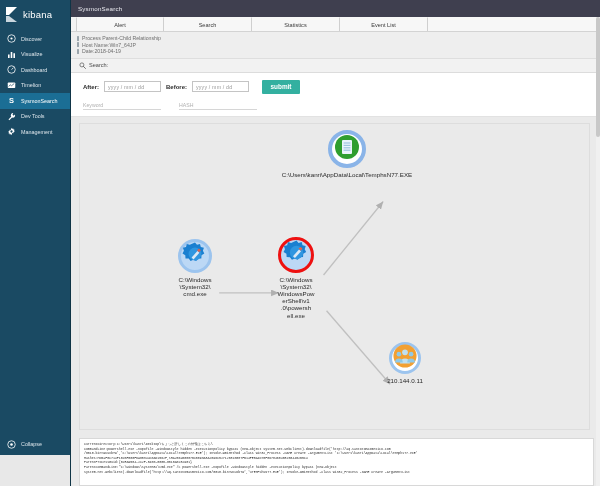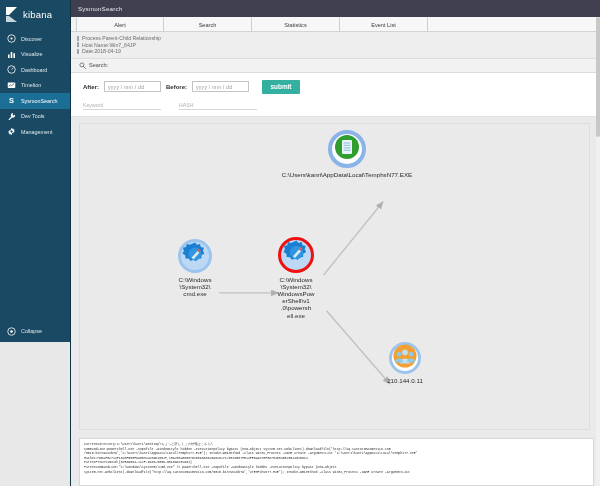"kibana" #sidebar { height: 342px -> 455px }
